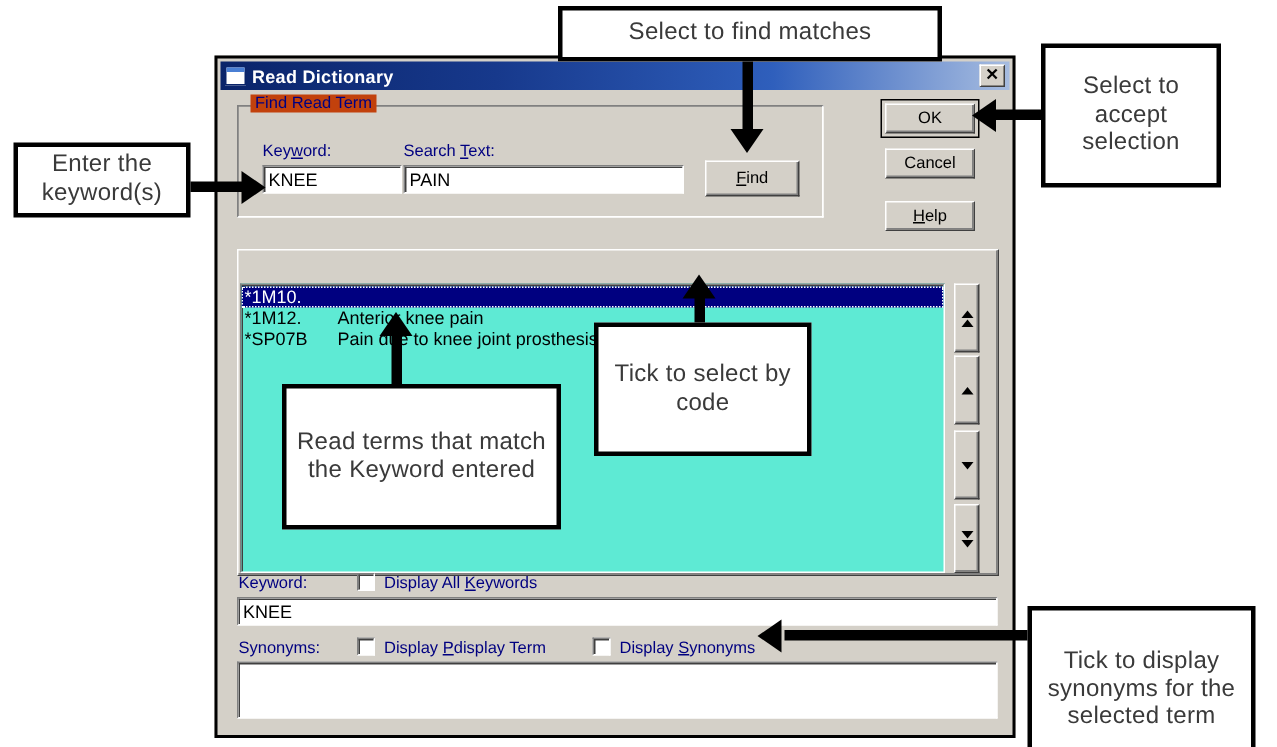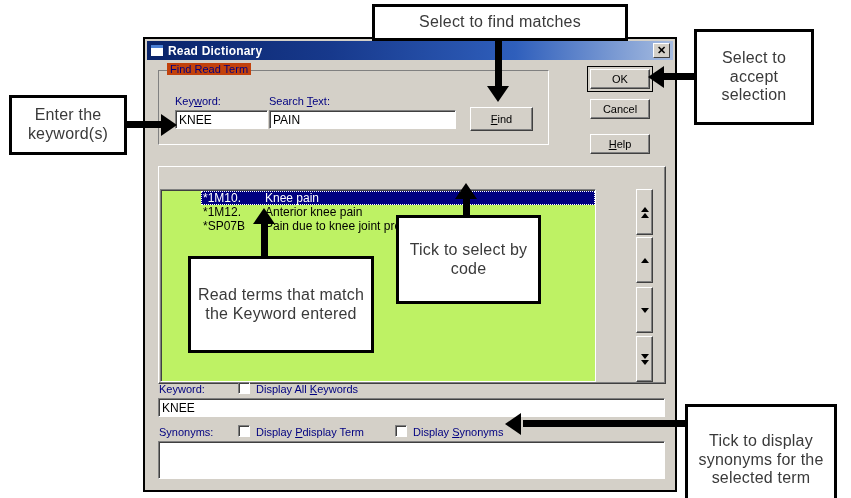"Enter the keyword(s)" div.callout { height: 60px -> 50px }
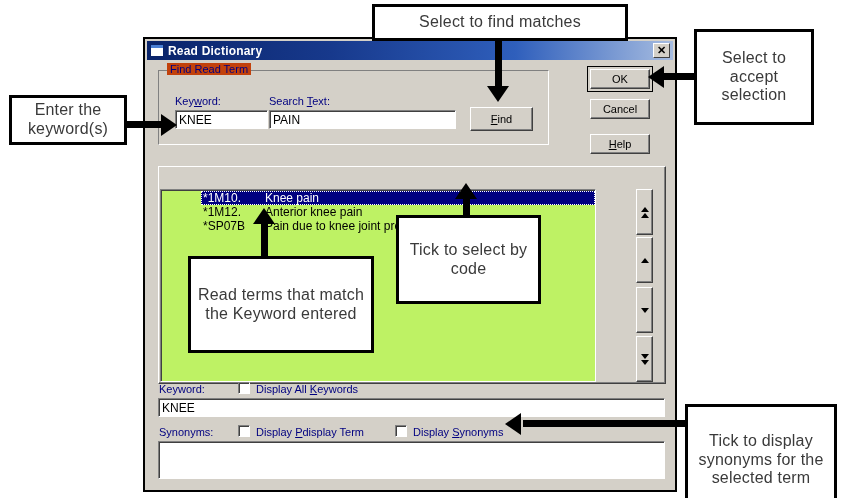"*1M10." #listbox { background: #bef264 -> #5eead4; padding-left: 40px -> none; width: 436px -> 470px }
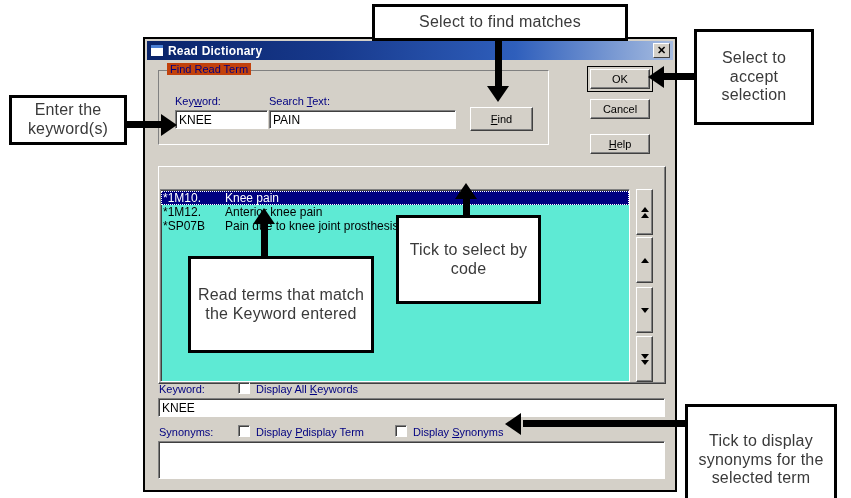"Knee pain" span.term { html: <span>Knee pain</span> -> none }
